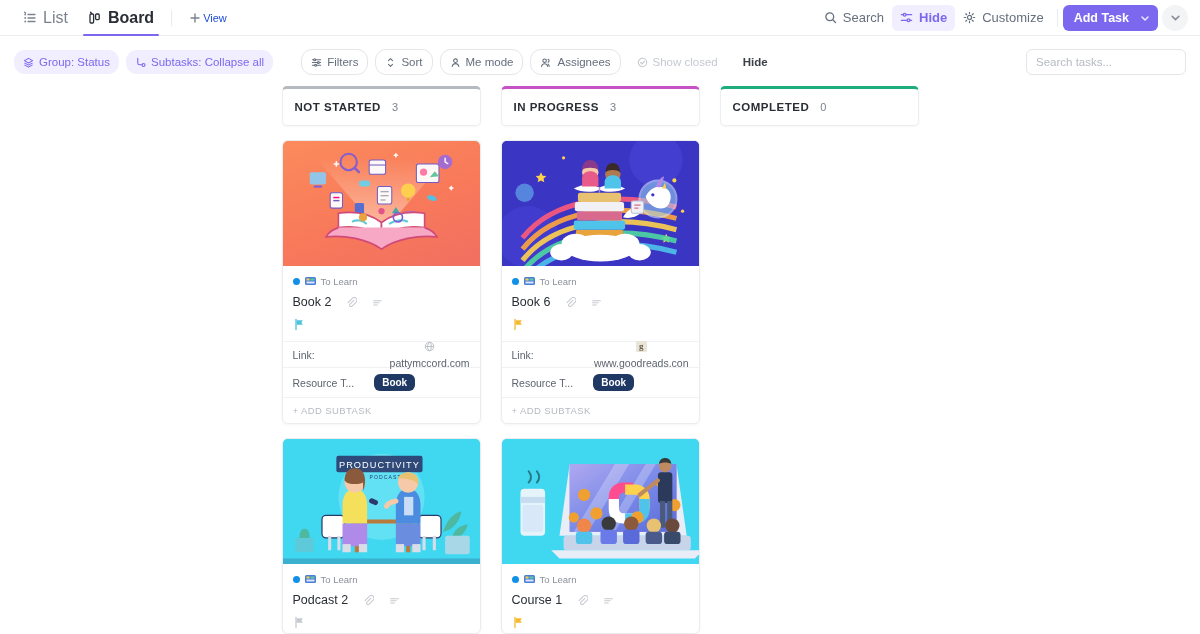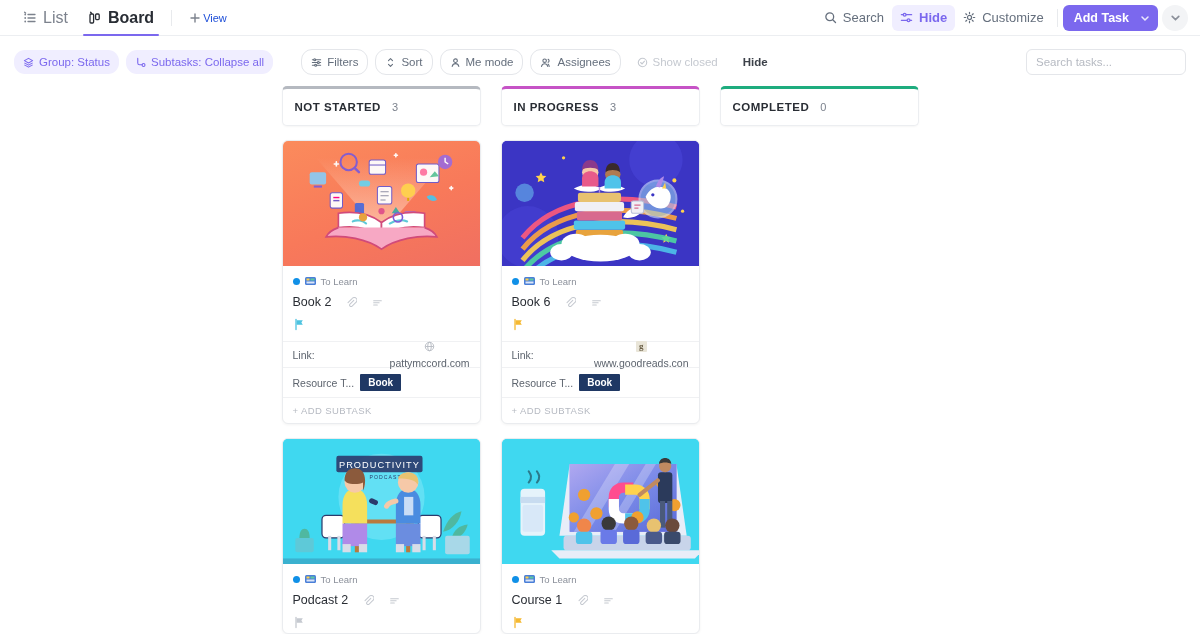"Resource T..." .tag-row { gap: 6px -> 20px }
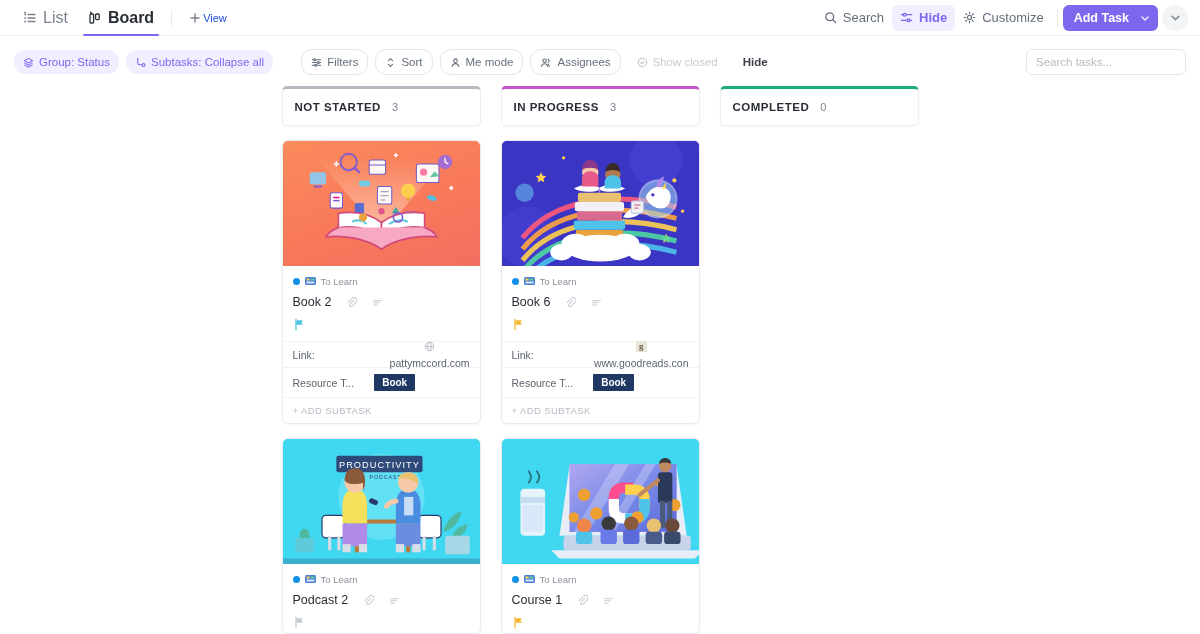"Book" .tag { border-radius: 1px -> 6px }
